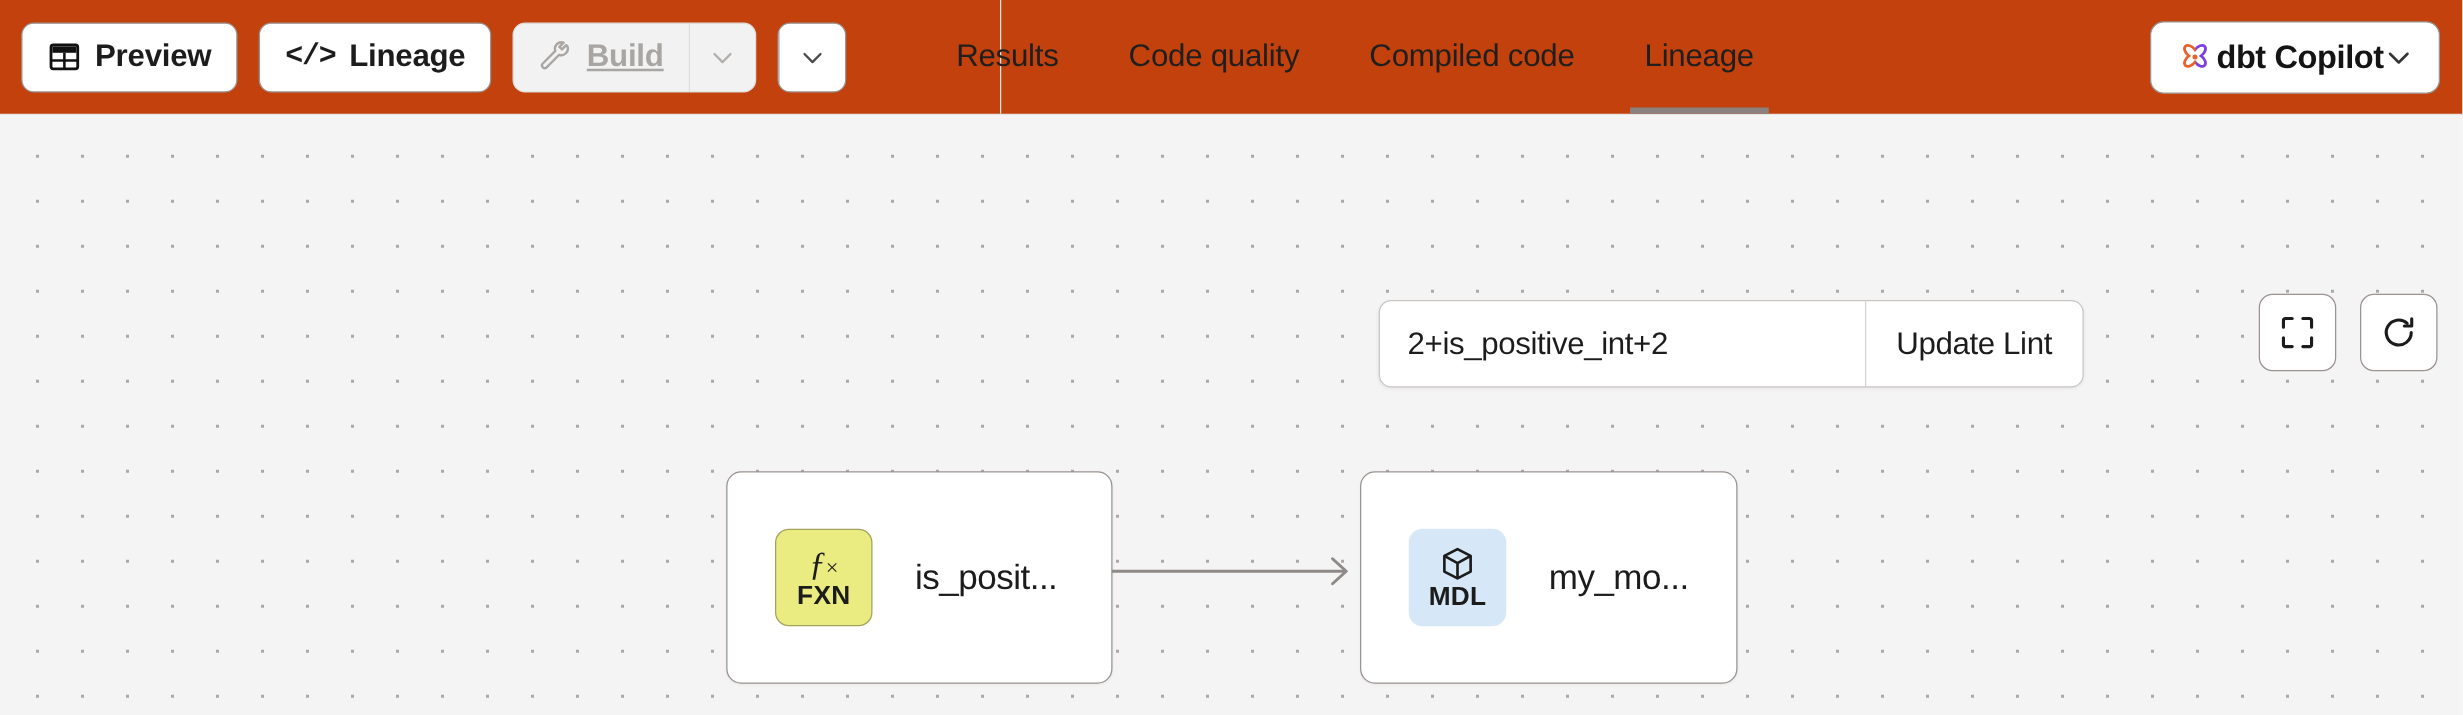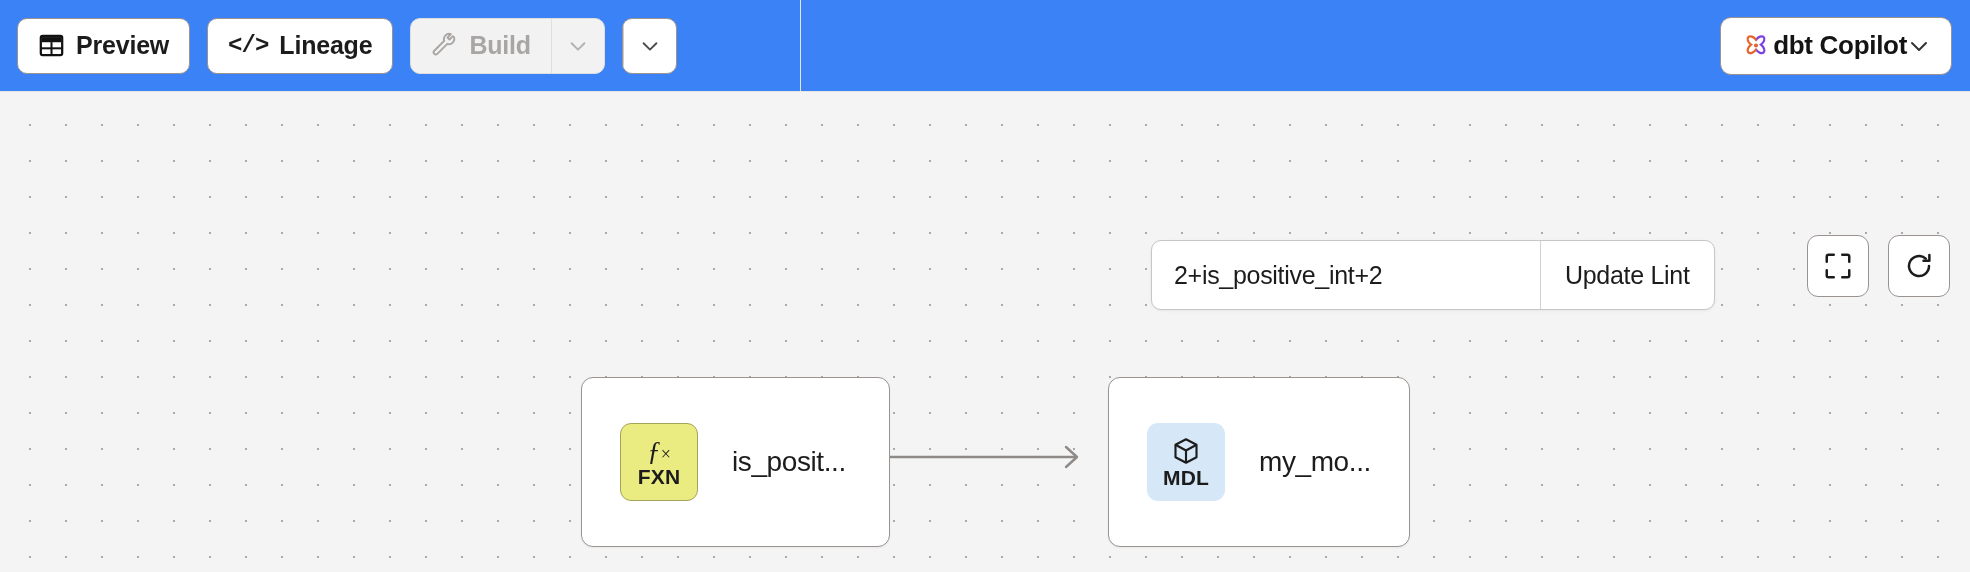"Preview" .header { background: #3b82f6 -> #c2410c }
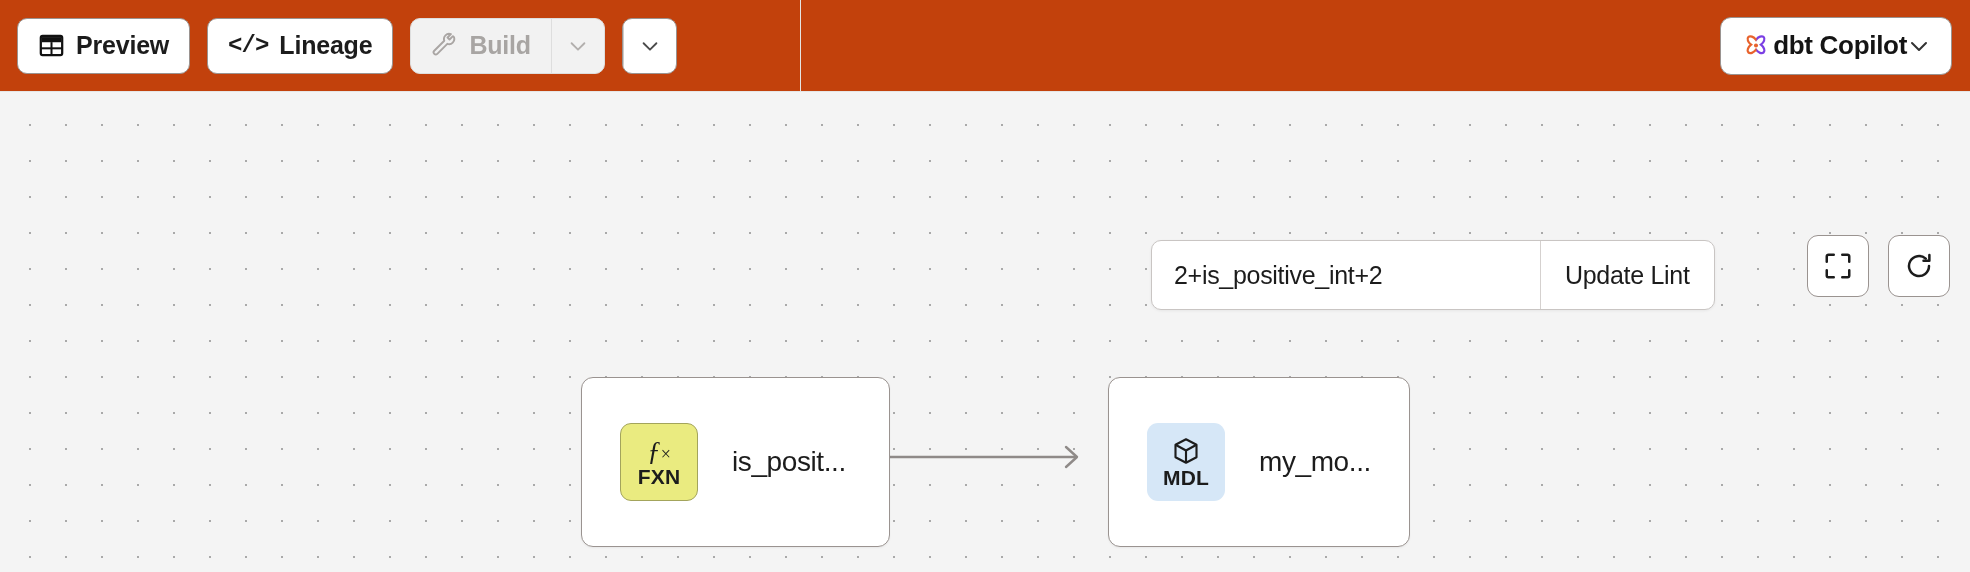"Build" .tbtn-split .main { text-decoration: none -> underline }
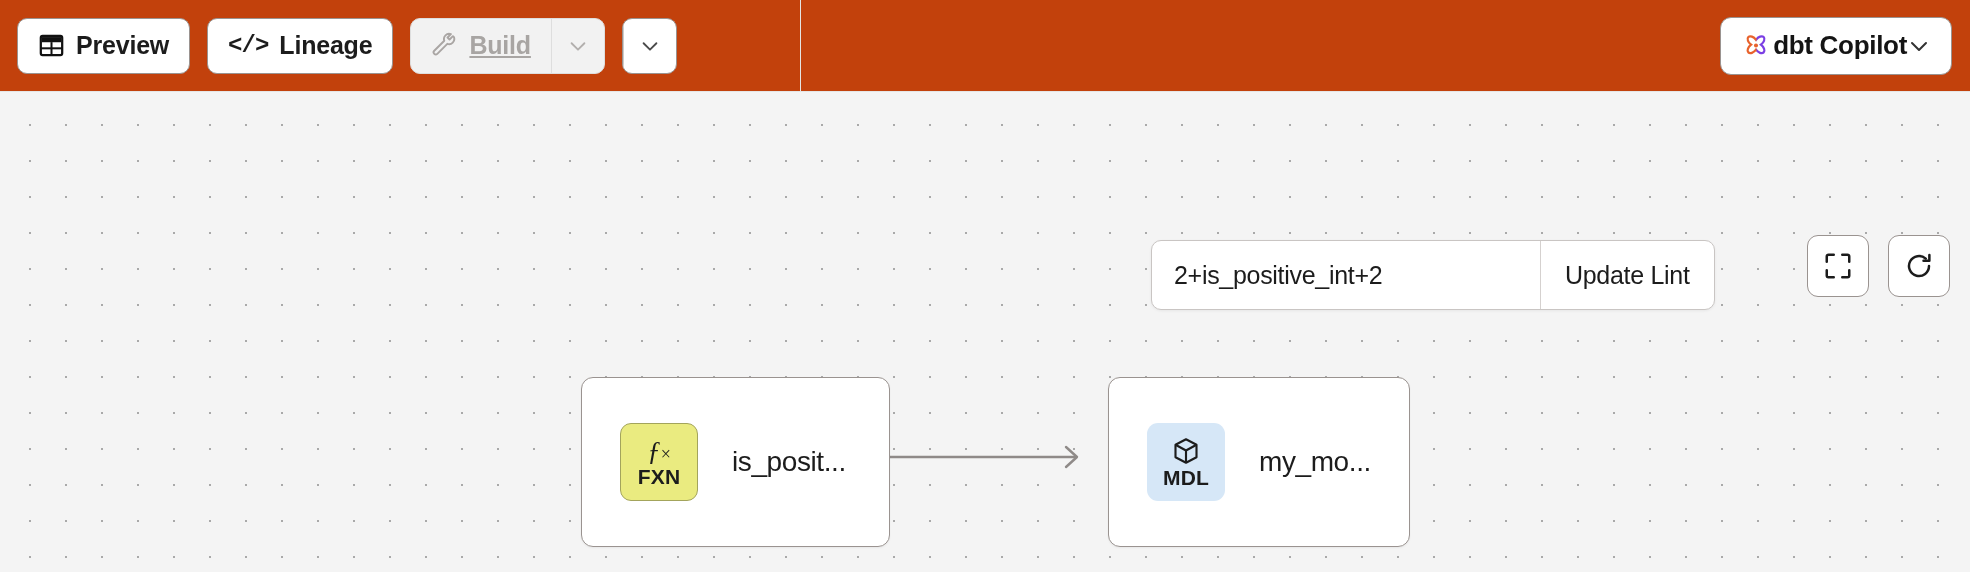"Results" div.tabs { html: none -> <div> <div> <span>Results</span> </div> <div> <span>Code quality</span> </div> <div> <span>Compiled code</span> </div> <div> <span>Lineage</span> </div> </div> }
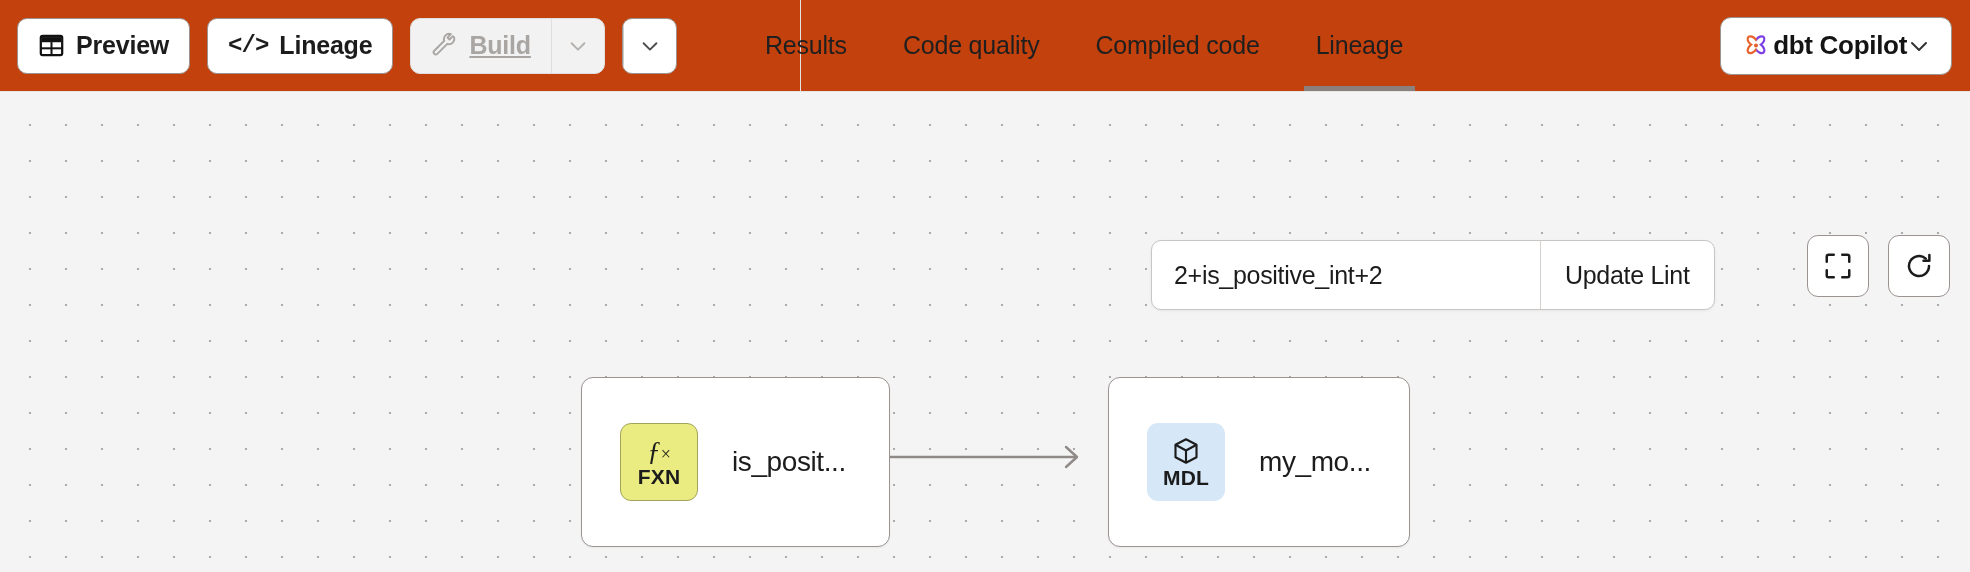"2+is_positive_int+2" .selector { margin-left: 48px -> none }
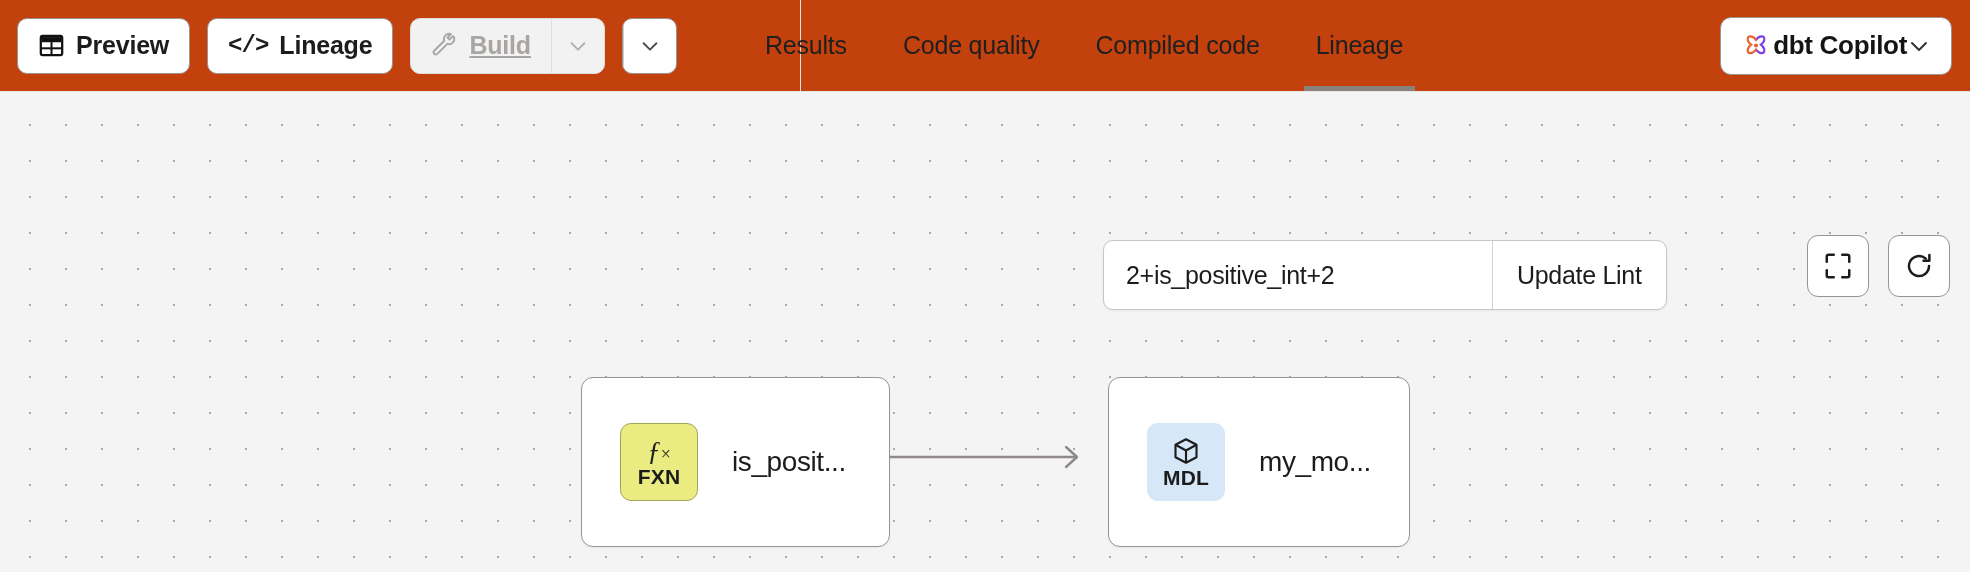"MDL" .node-mdl { margin-left: 20px -> none }
